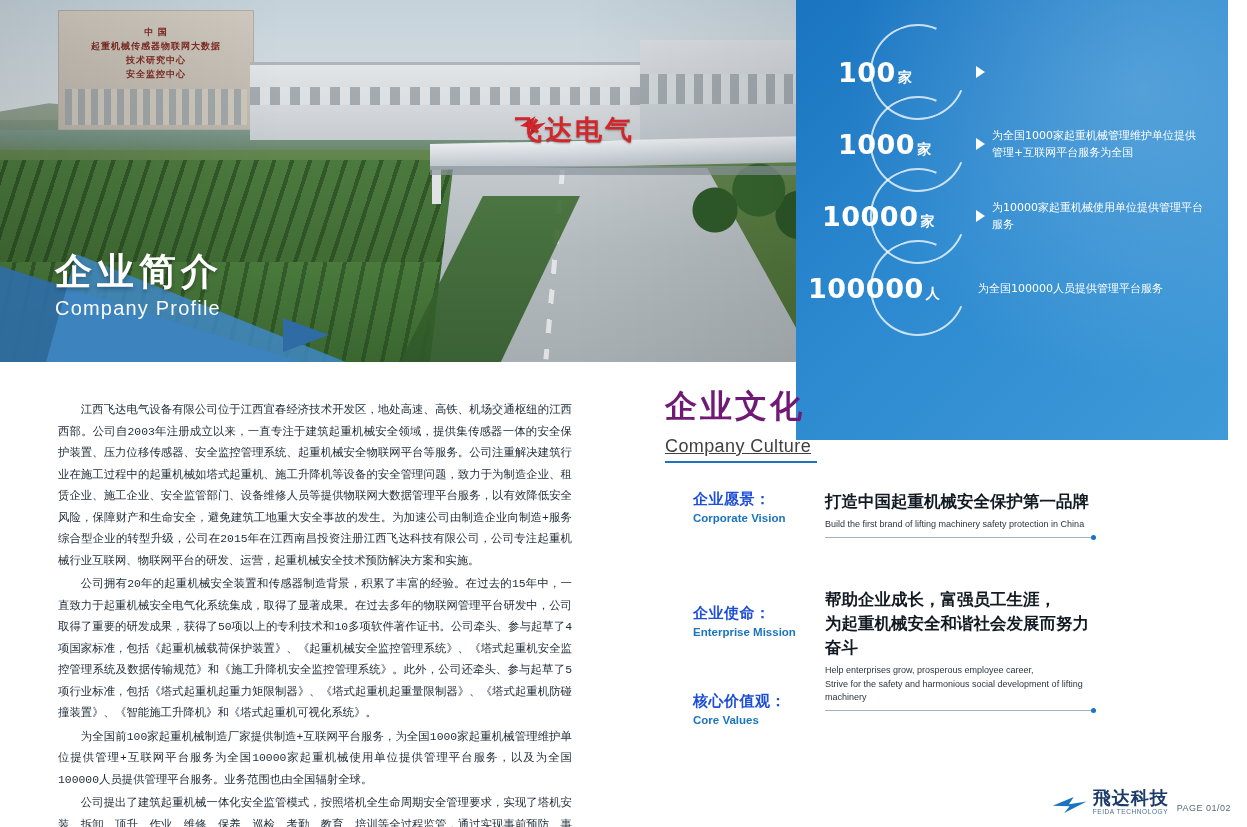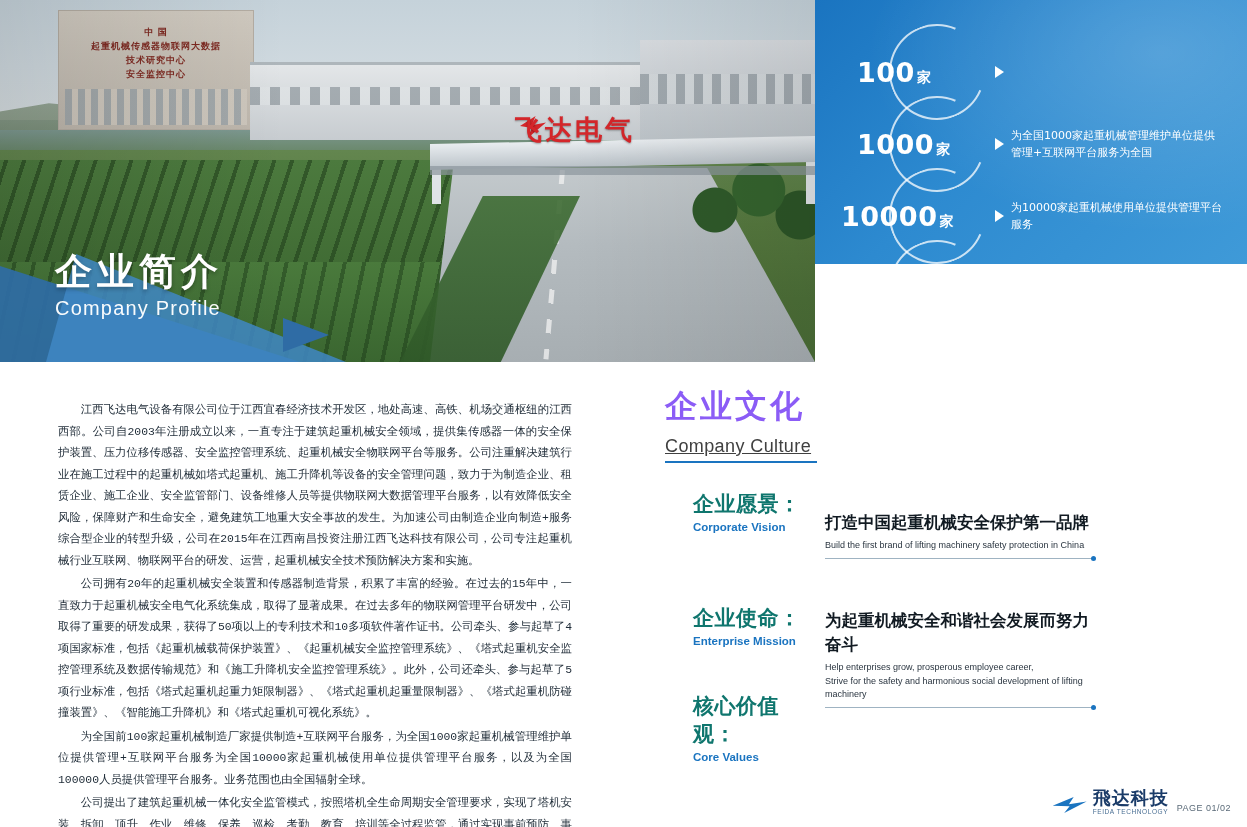"100 家" .stats-panel { height: 264px -> 440px; left: 815px -> 796px }
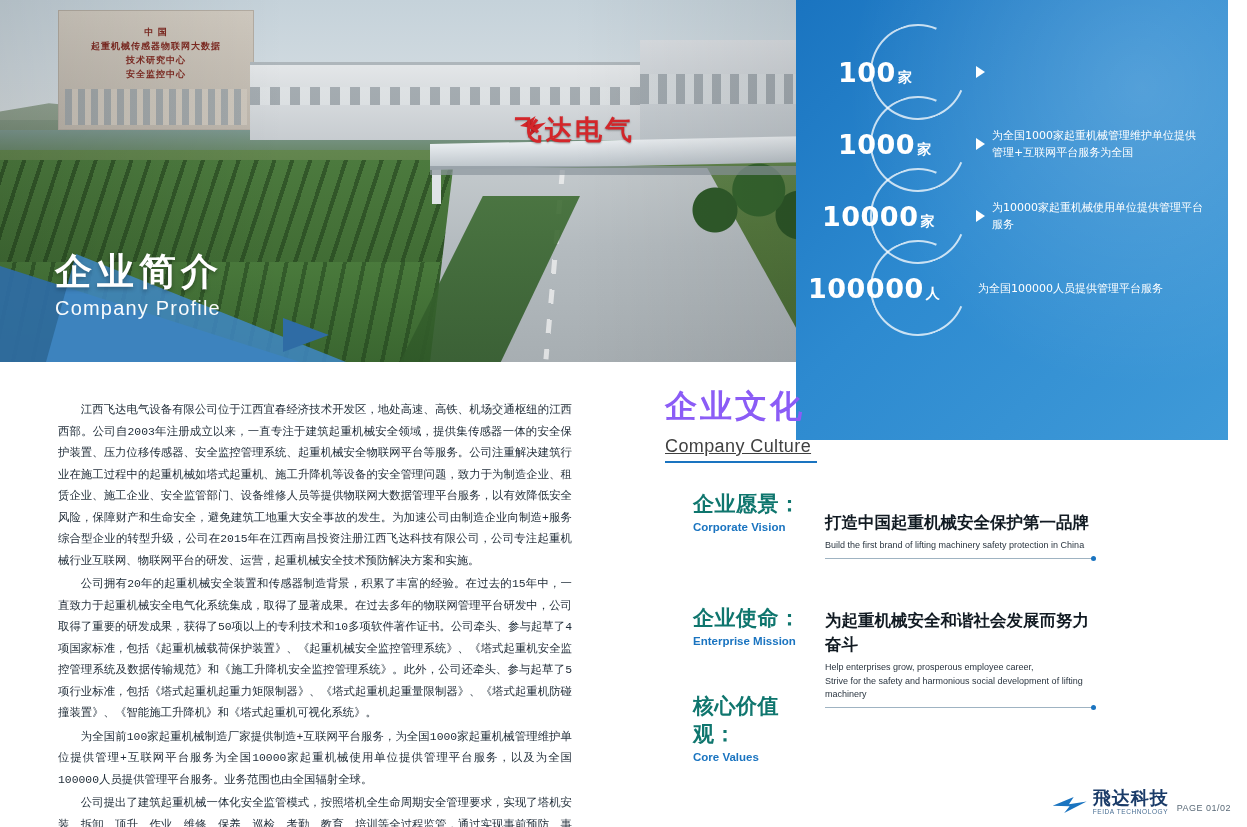"企业文化" .culture-title .cn { color: #8b5cf6 -> #701a75 }
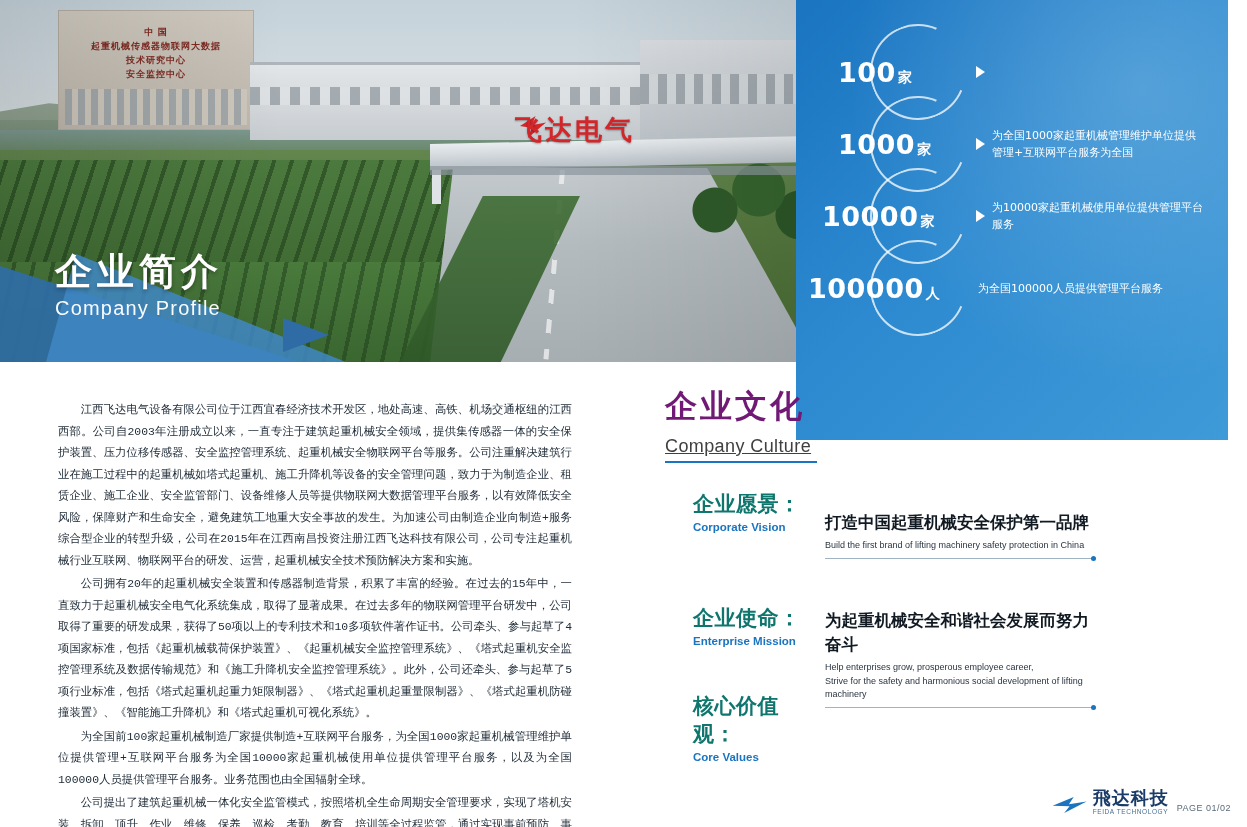"企业愿景：" .ci-left .cn { color: #0f766e -> #1d4ed8; font-size: 21px -> 15px }
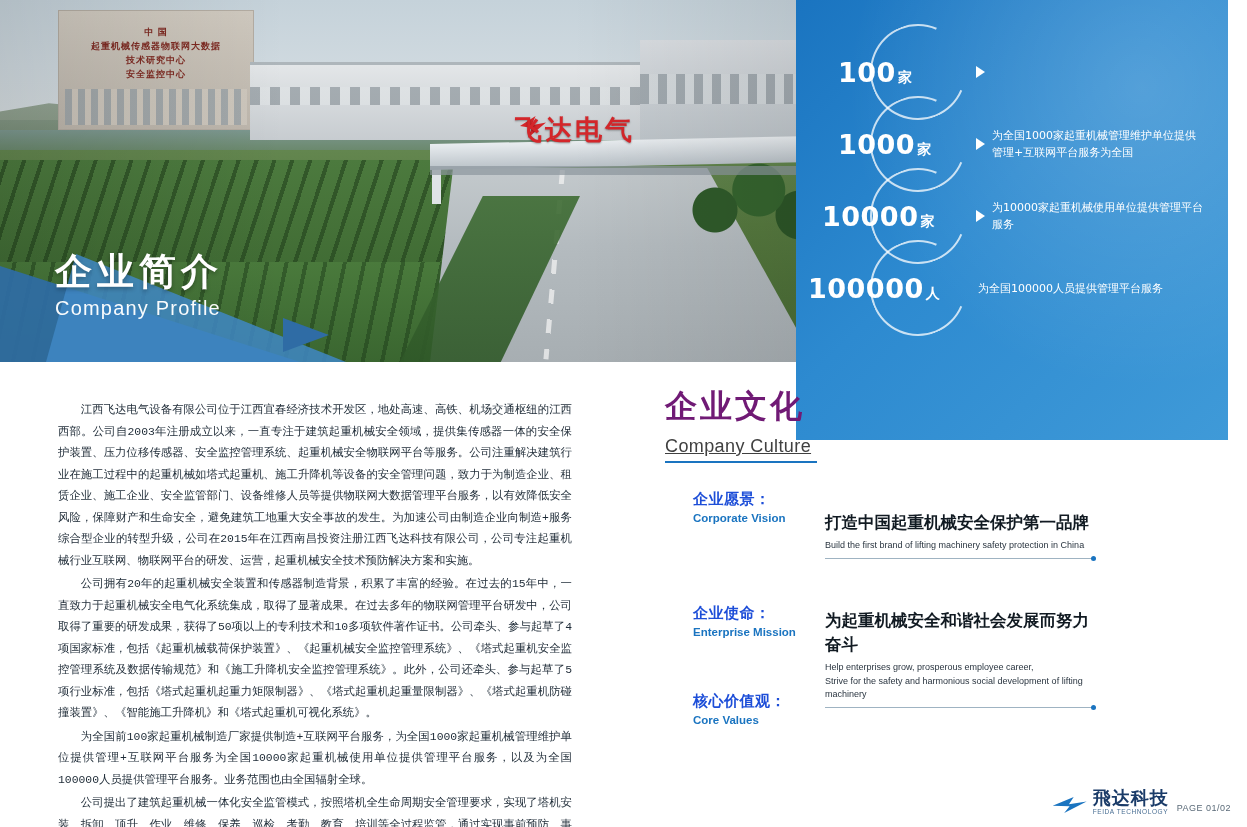"打造中国起重机械安全保护第一品牌" .ci-right .main { margin-top: 21px -> none }
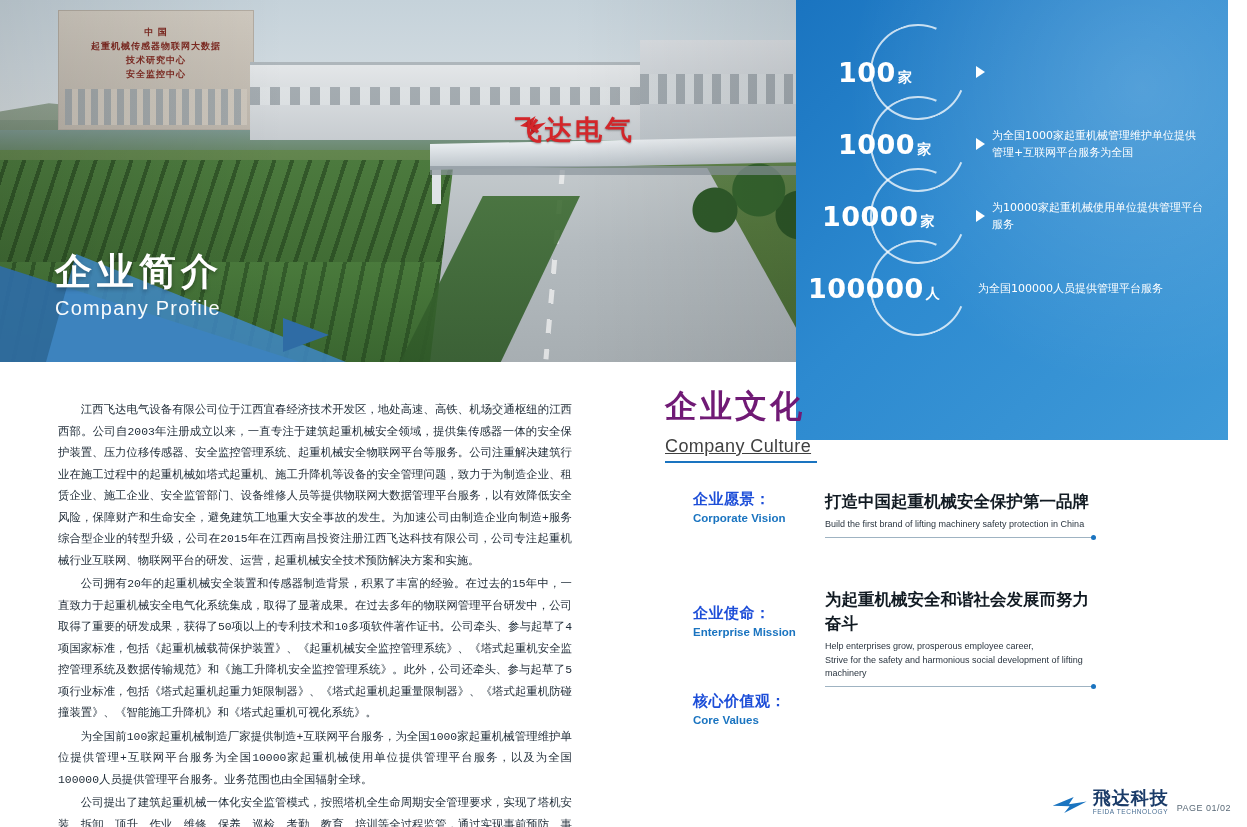"帮助企业成长，富强员工生涯，" div.main { html: none -> <div>帮助企业成长，富强员工生涯，</div> }
